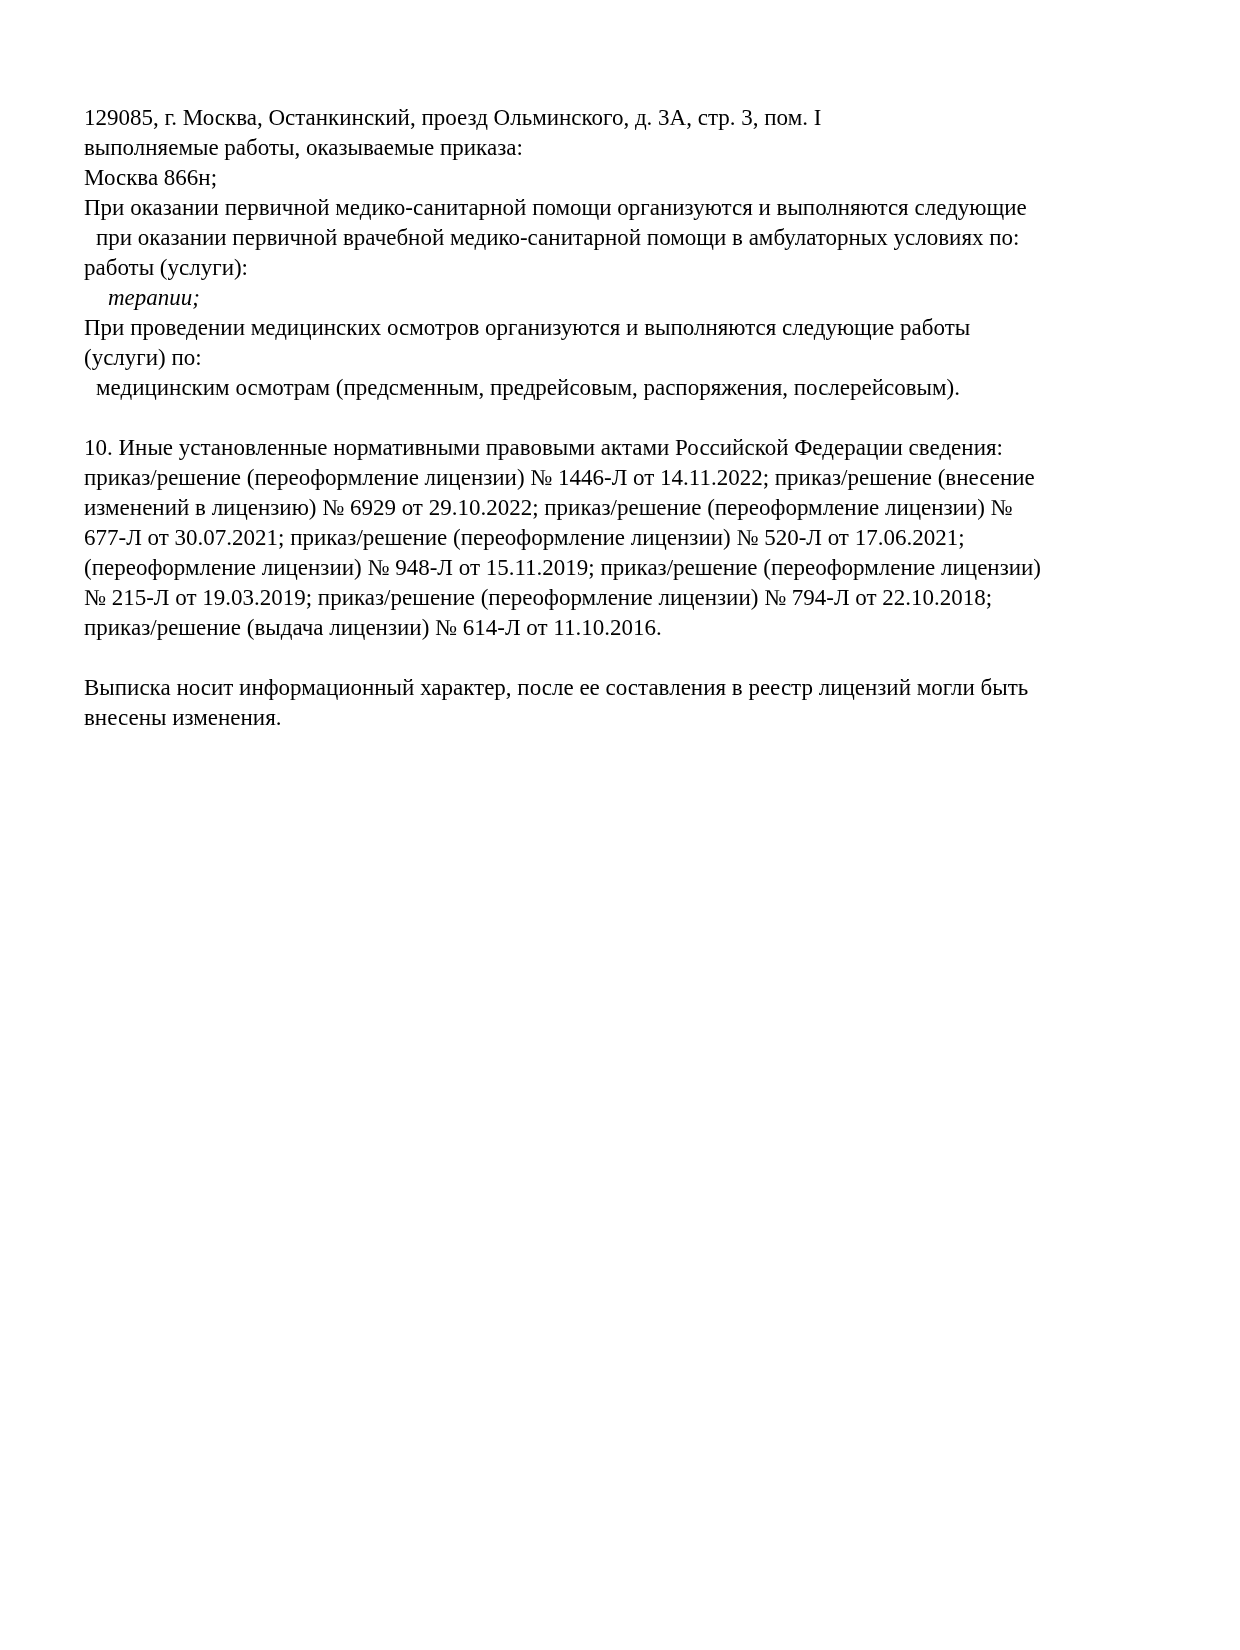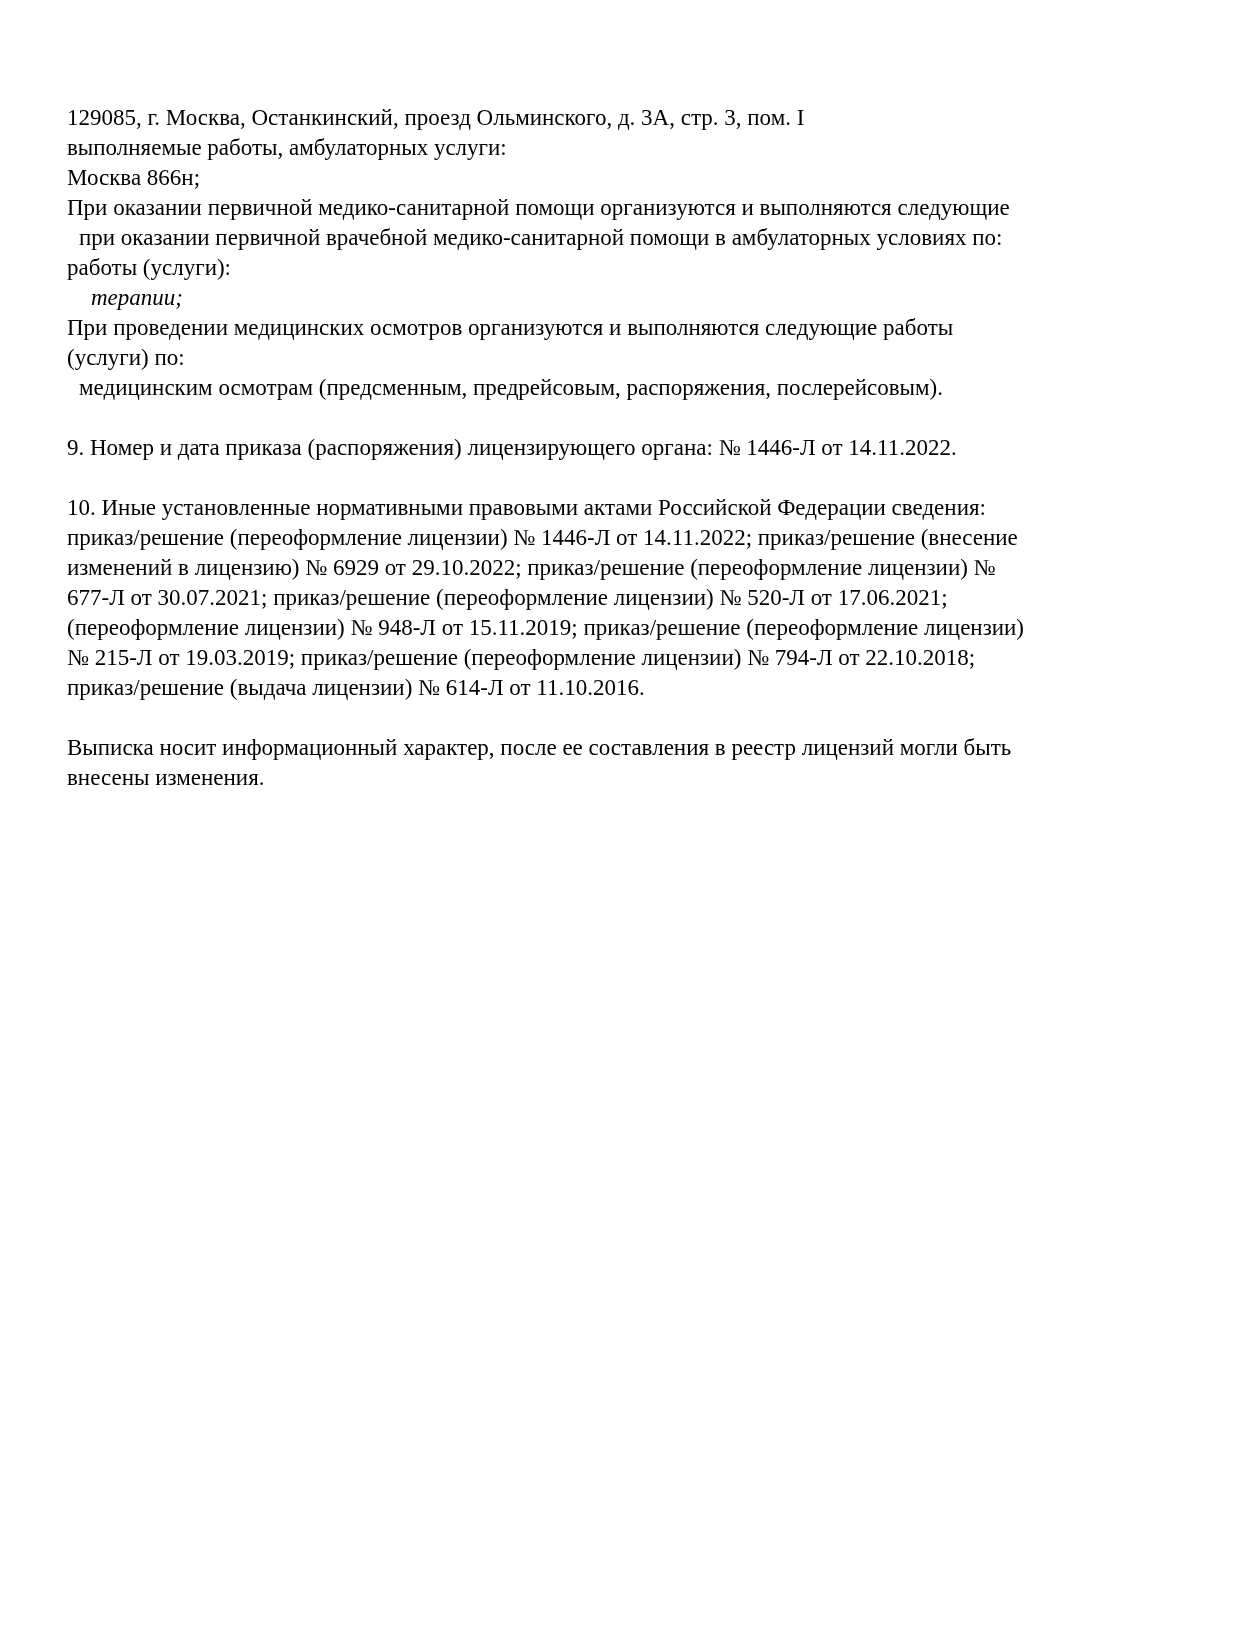"129085, г. Москва, Останкинский, проезд" .page { padding: 103px 120px 0 67px -> 103px 120px 0 84px }
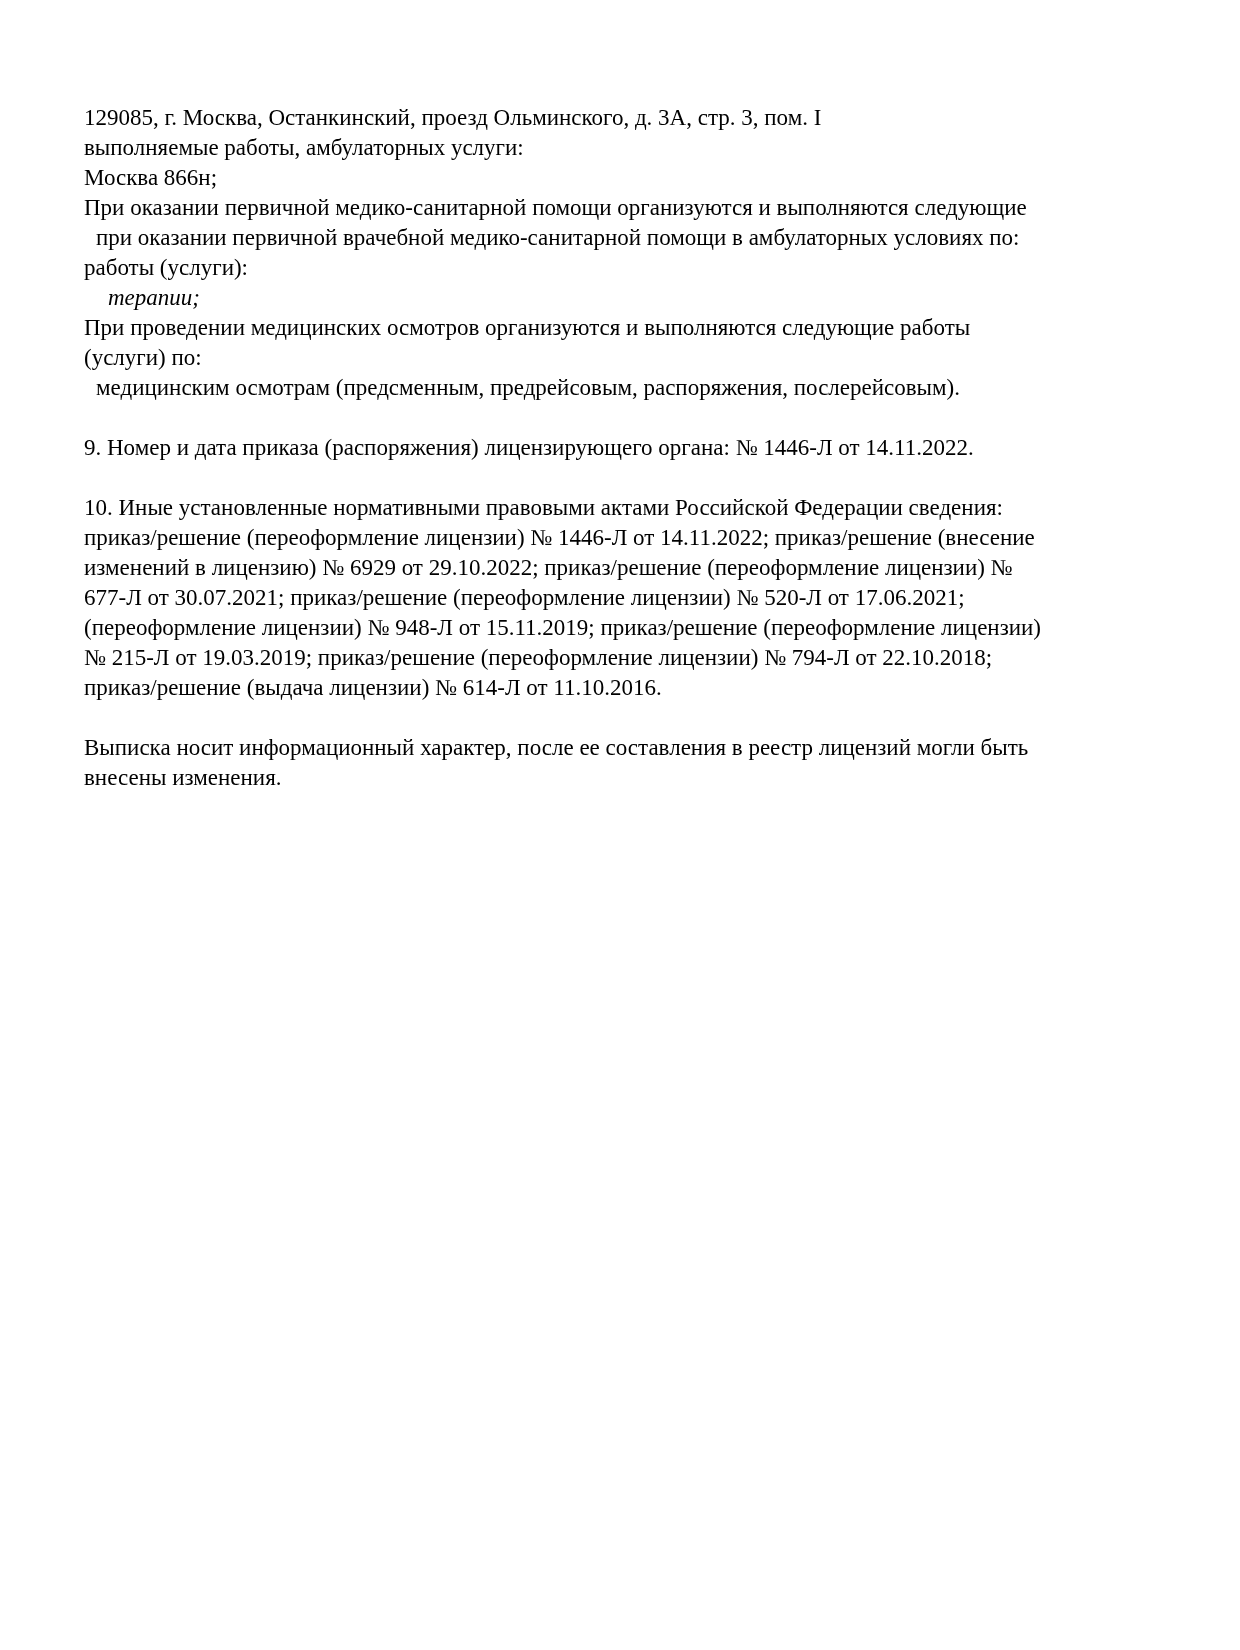"выполняемые работы, амбулаторных услуги:" div.line { text: амбулаторных услуги -> оказываемые приказа }
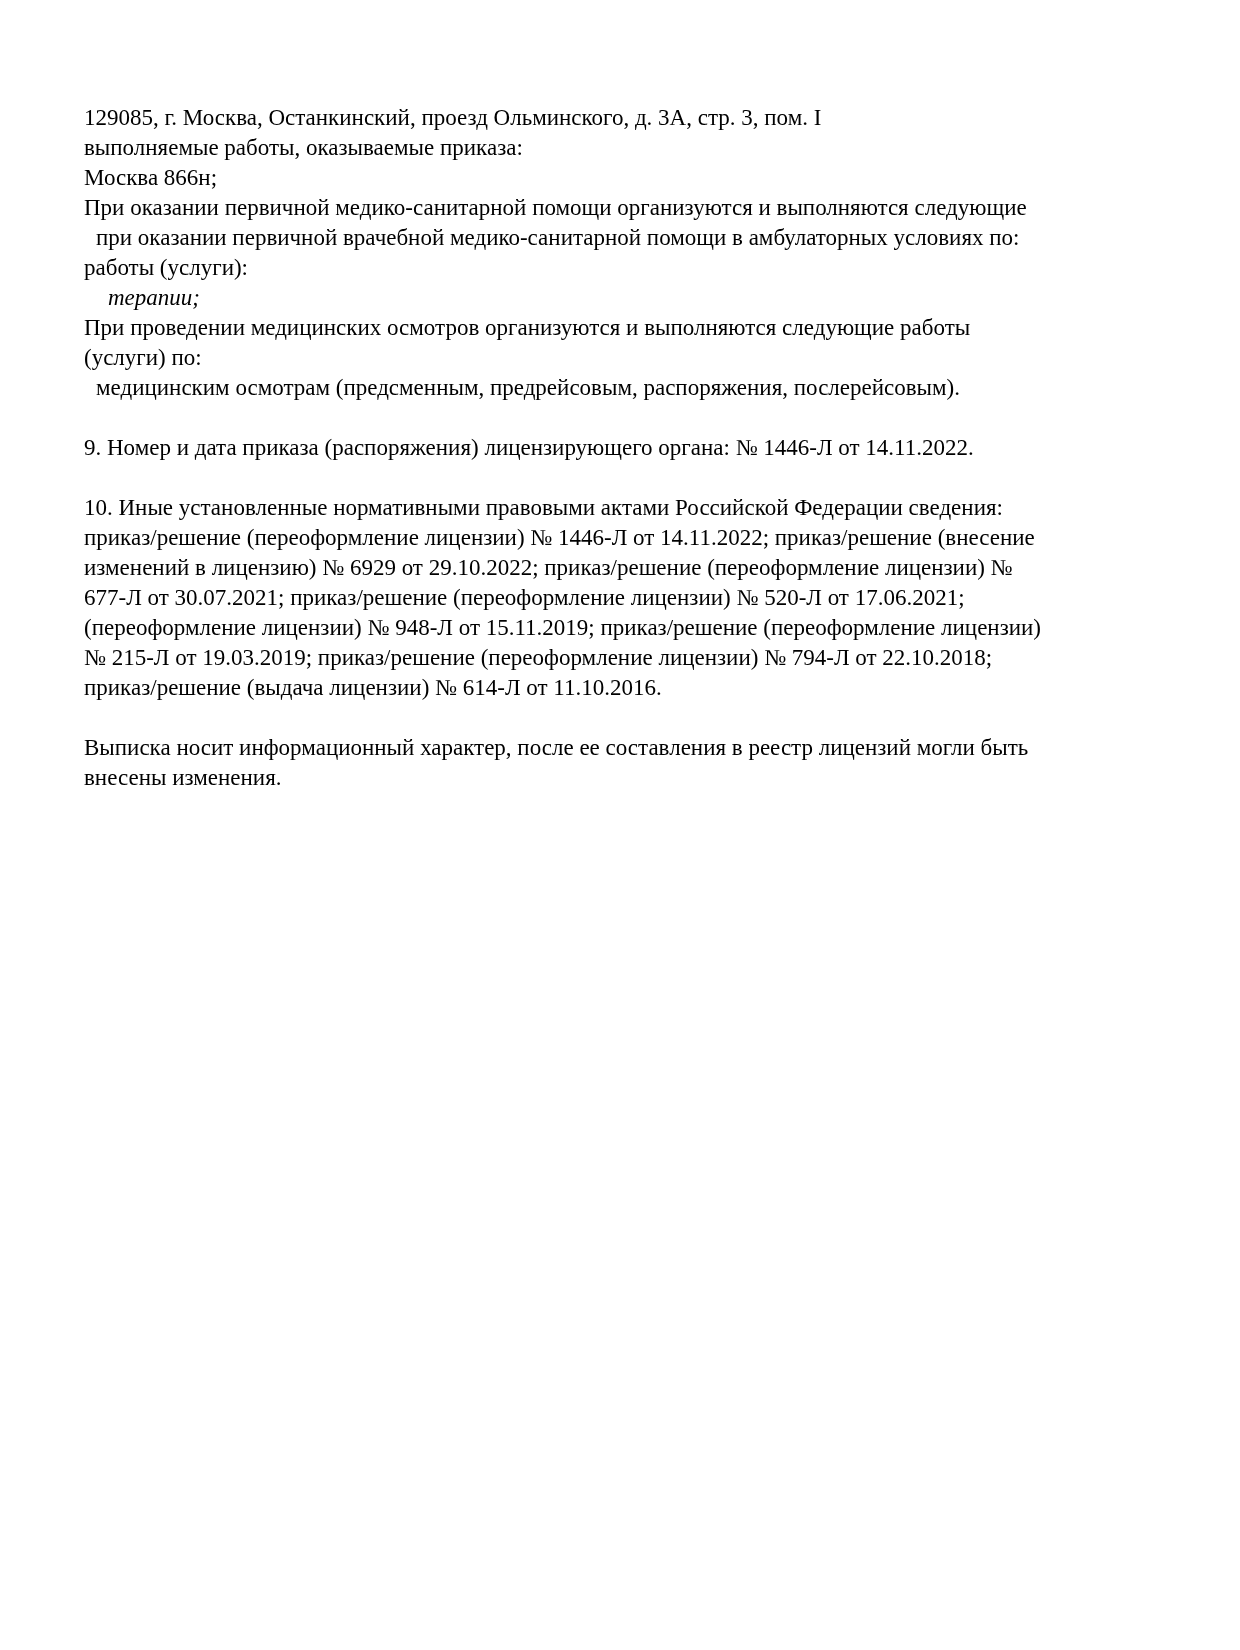"9. Номер и дата приказа" div.line { html: <div>9. Номер и дата приказа (распоряжения) лицензирующего органа: № 1446-Л от 14.11.2022.</div> -> none }
